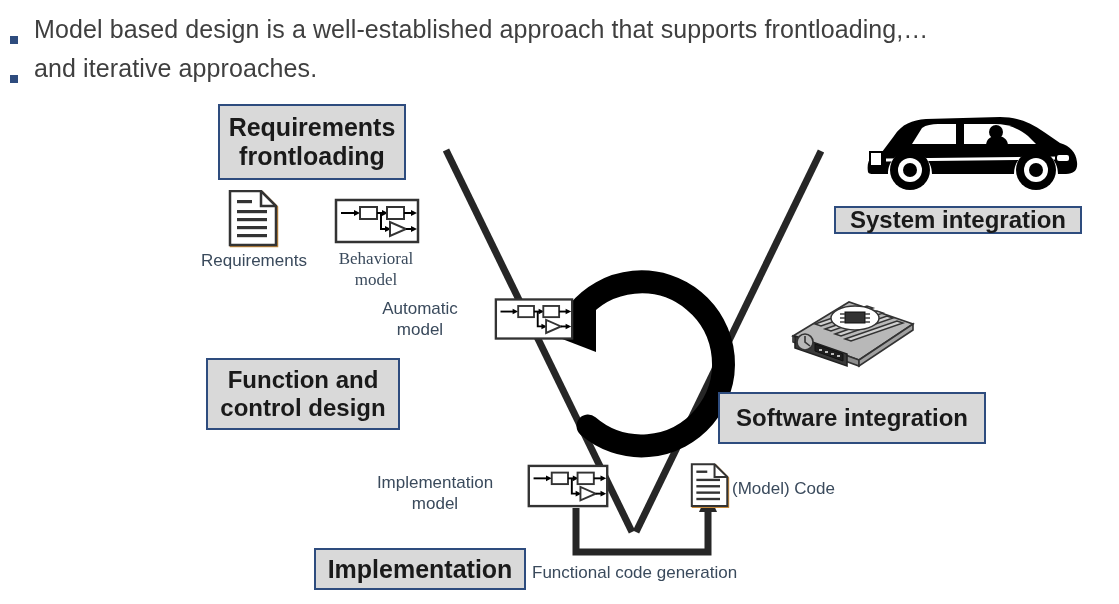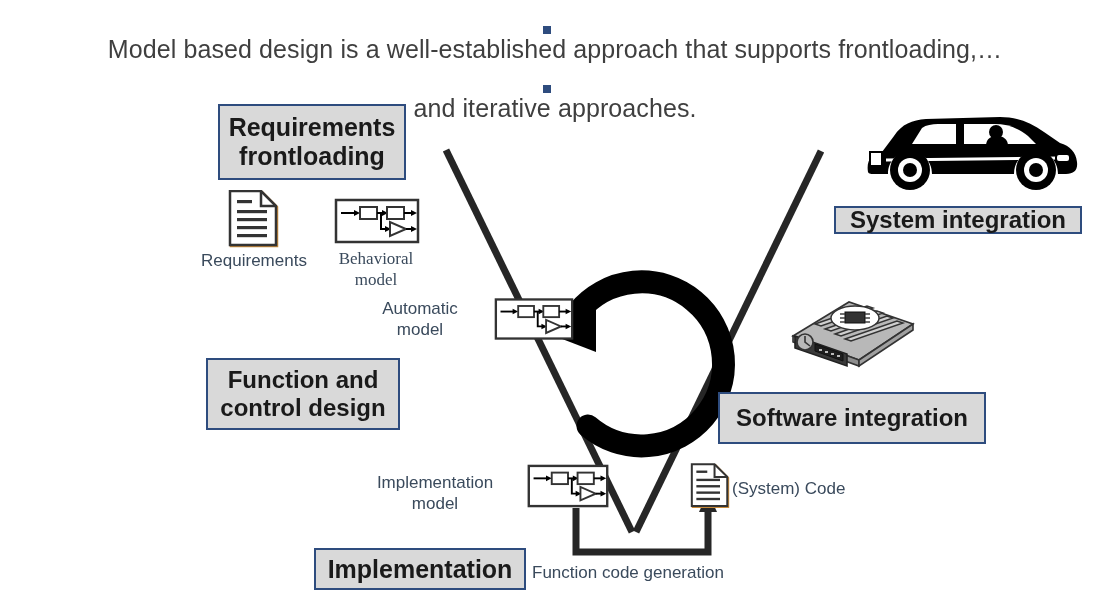"Model based design is a" .bullet-row { align-items: center -> flex-end; flex-direction: column -> none }
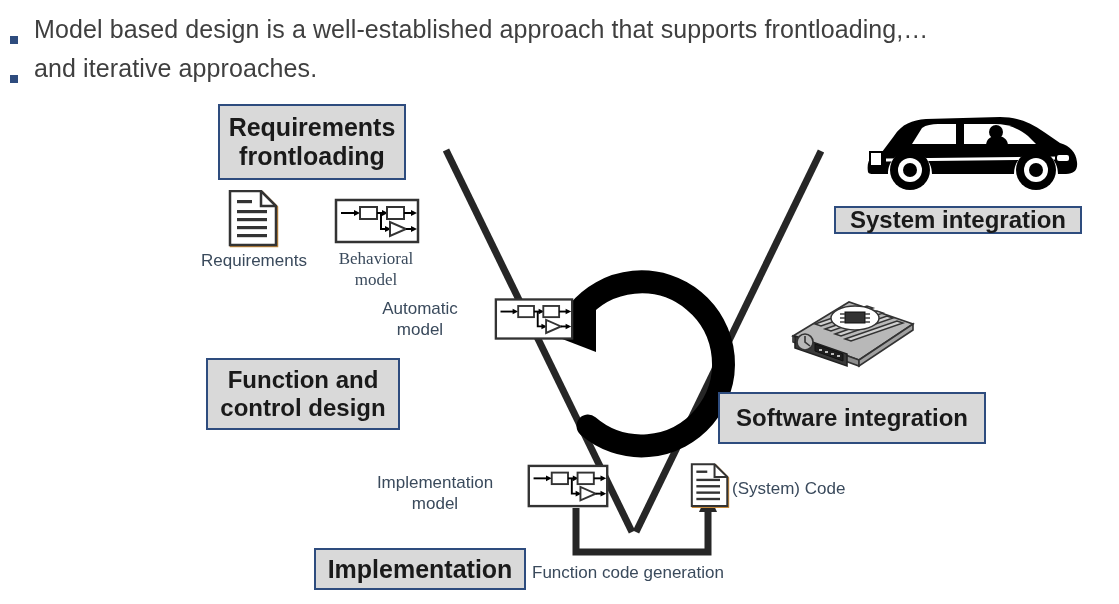"(System) Code" div.caption { text: System -> Model }
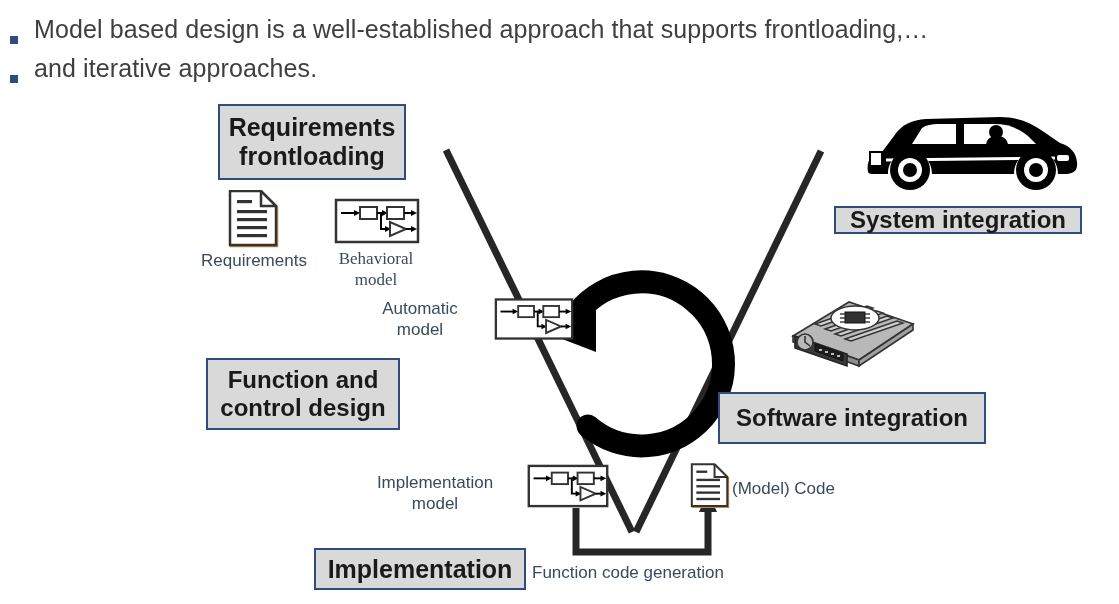"Function code generation" div.caption { text: Function -> Functional }
